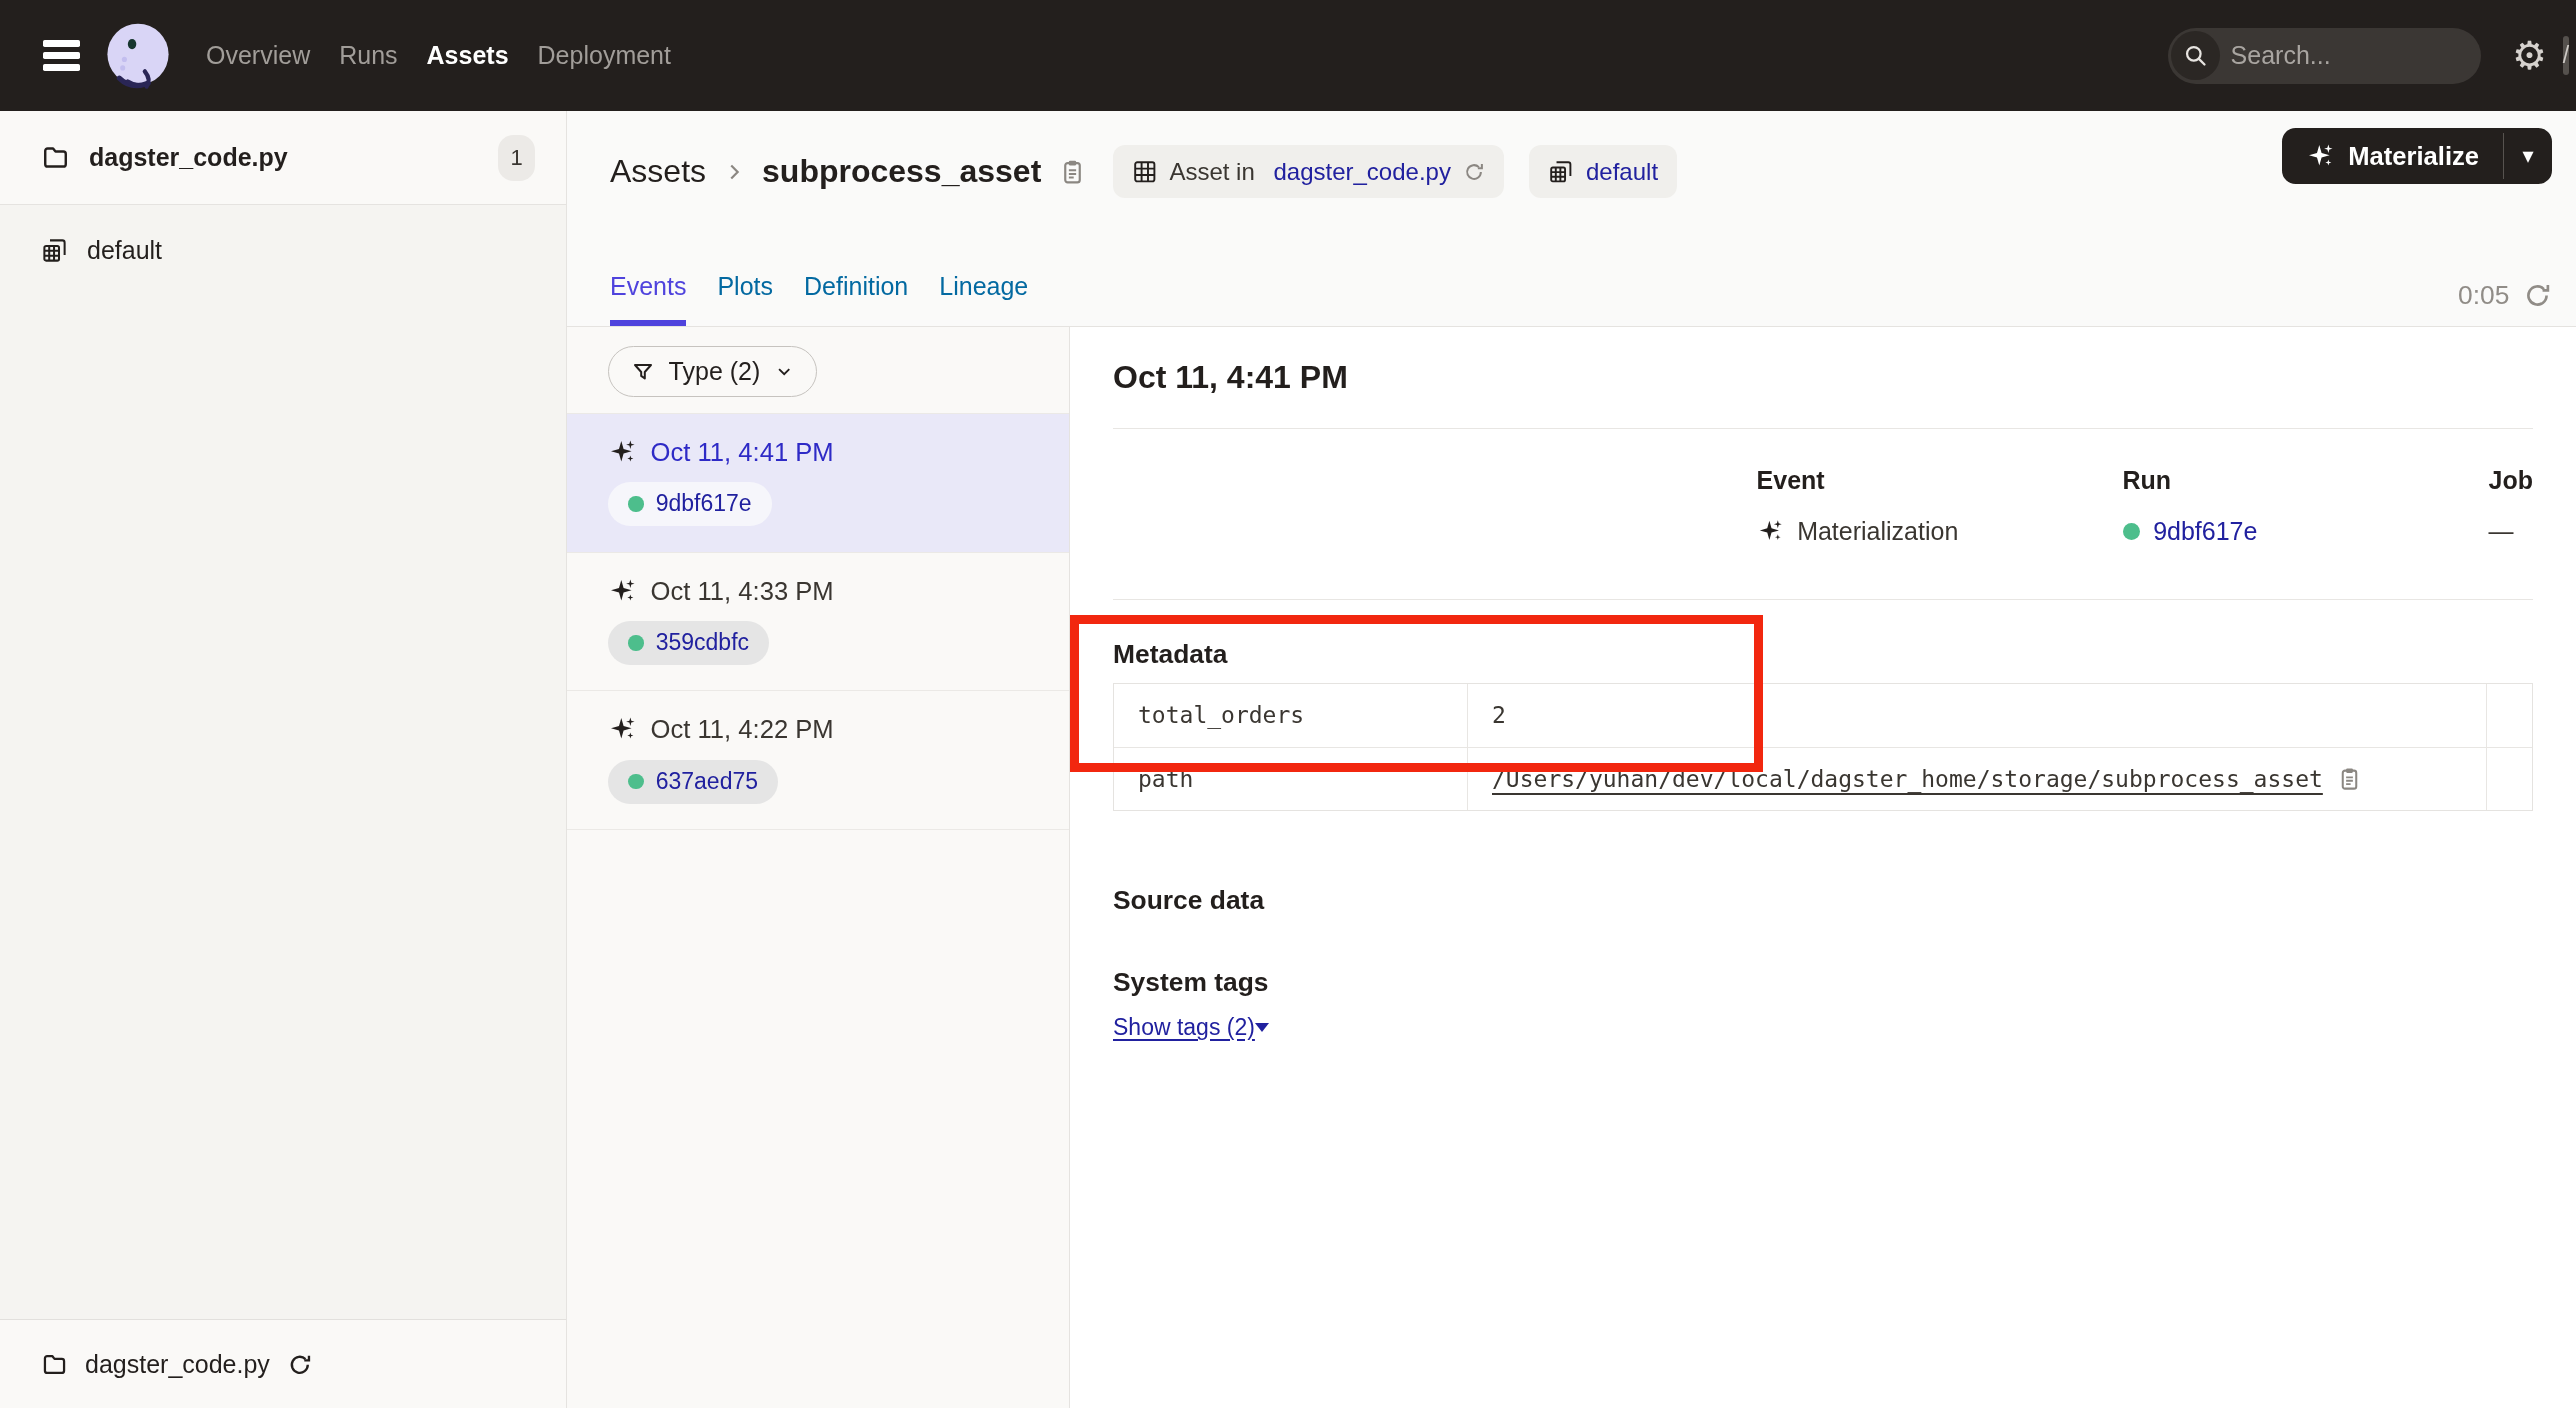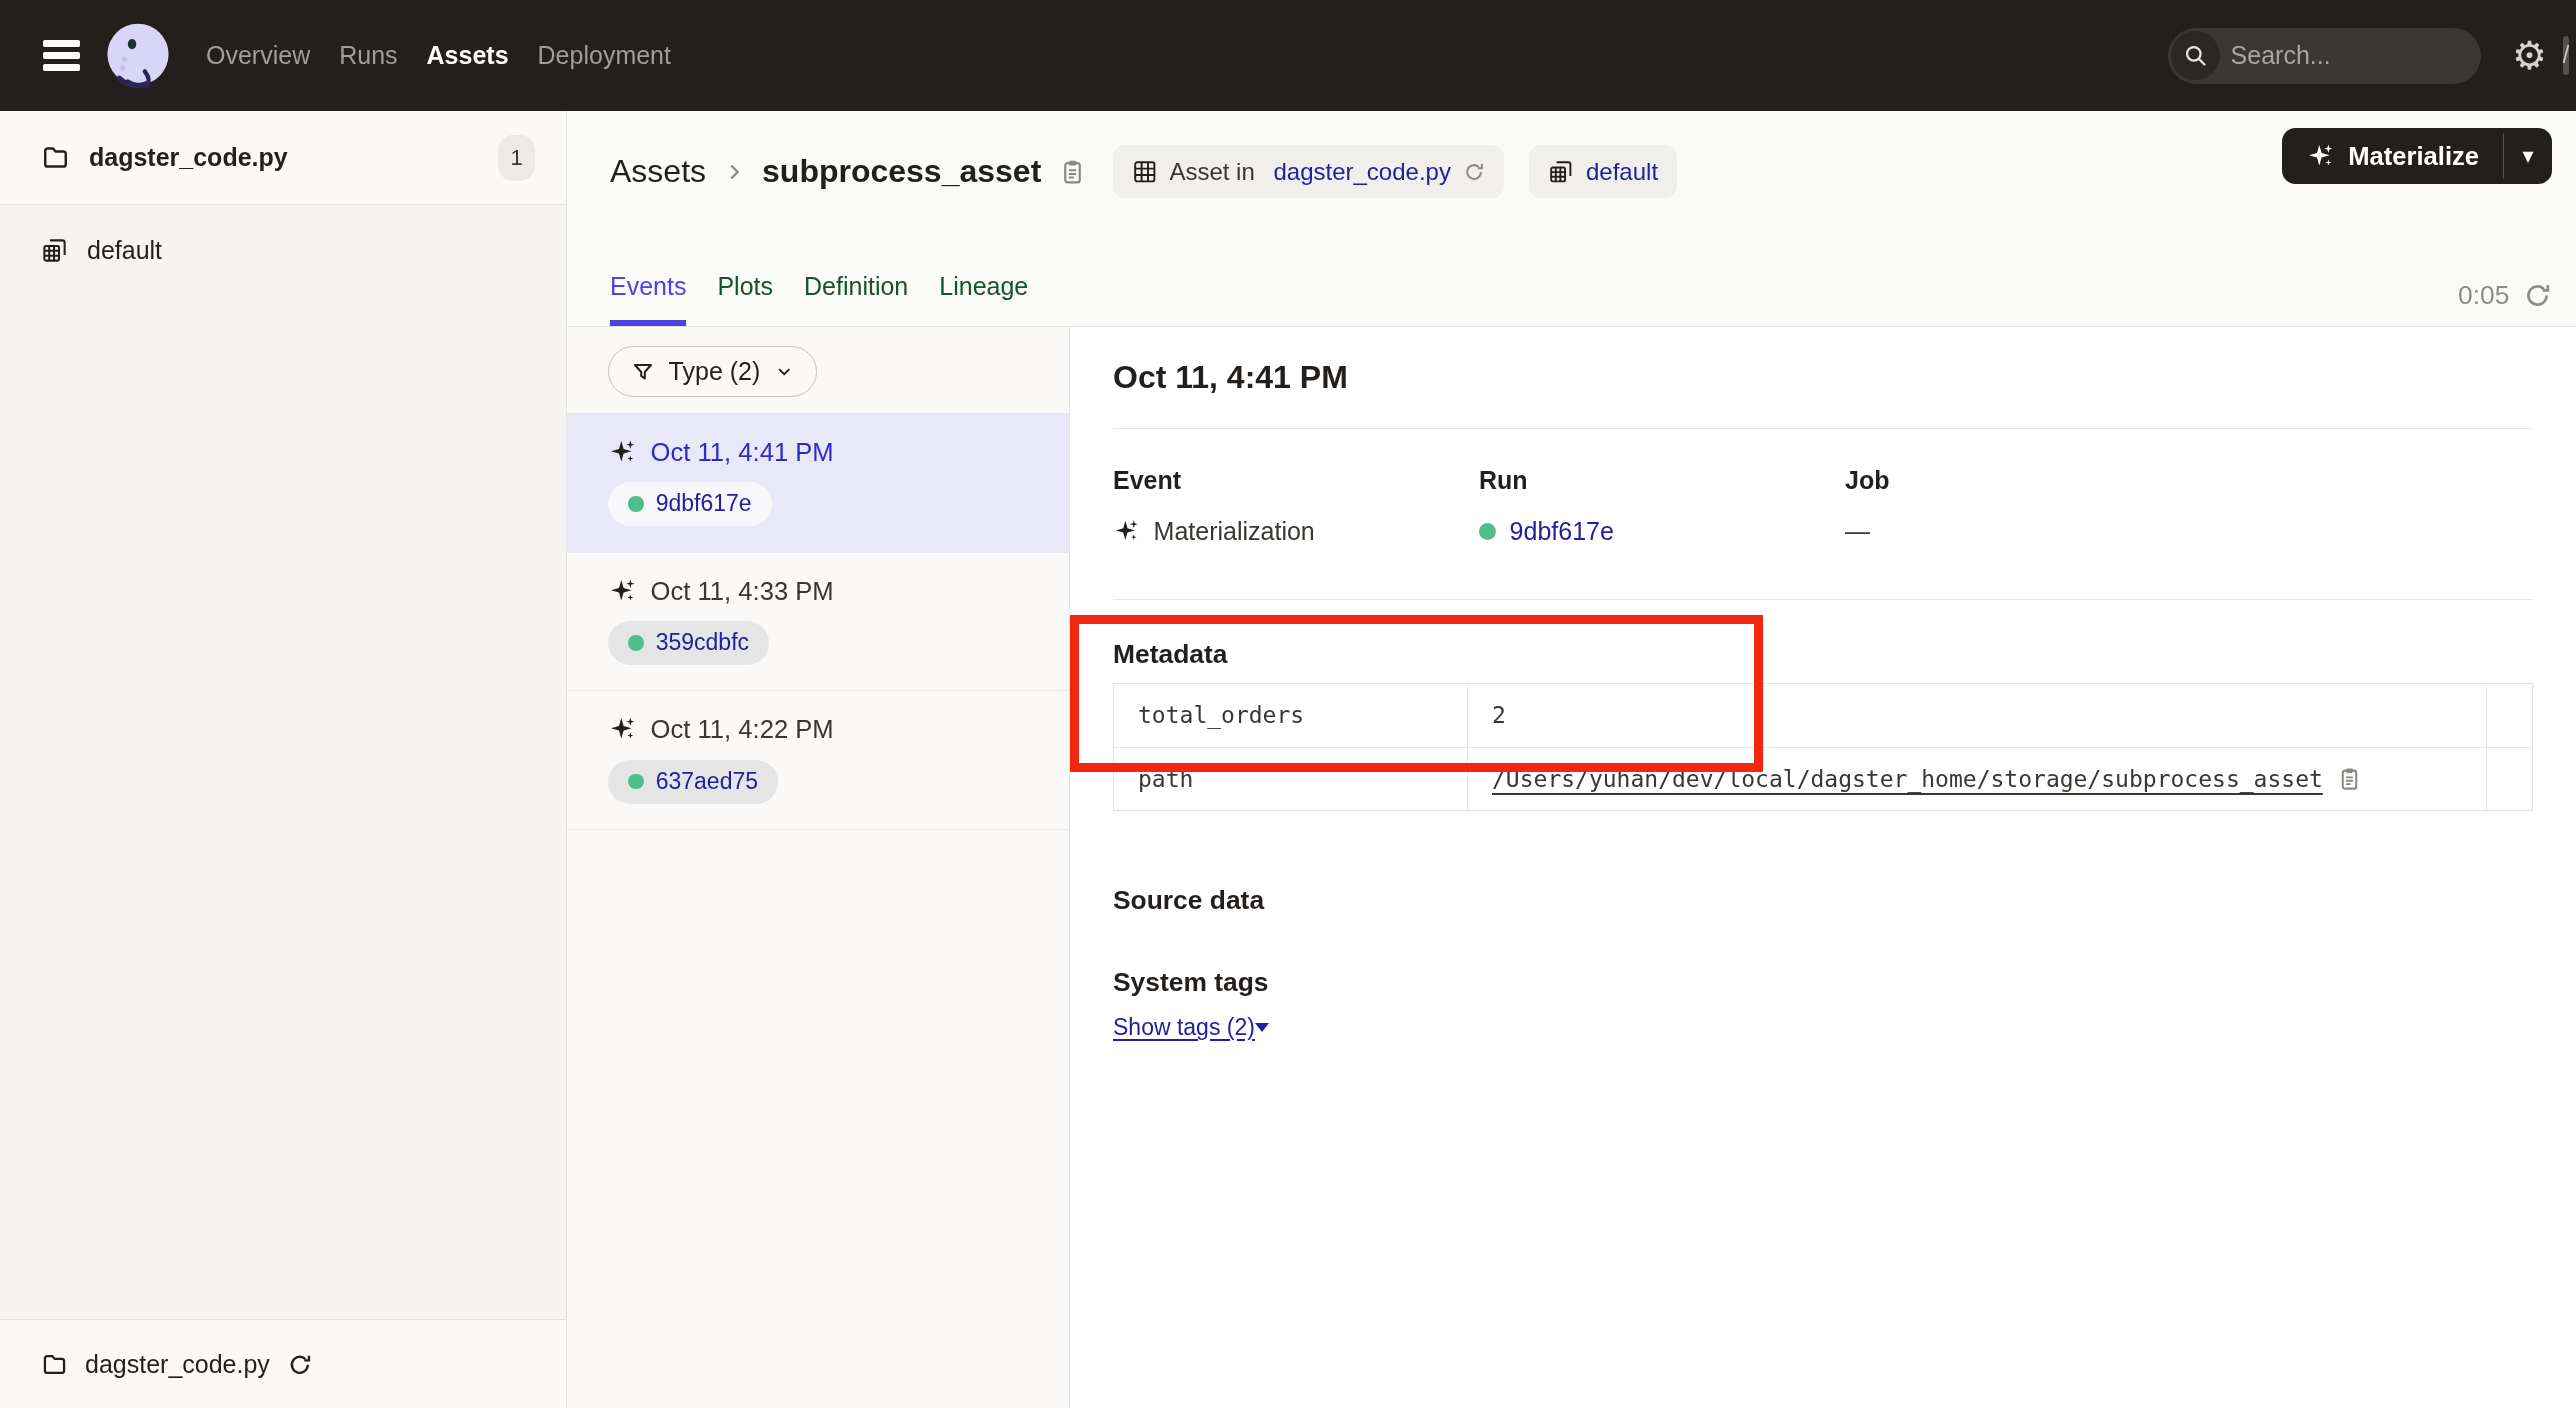"Plots" .tab { color: #14532d -> #0369a1 }
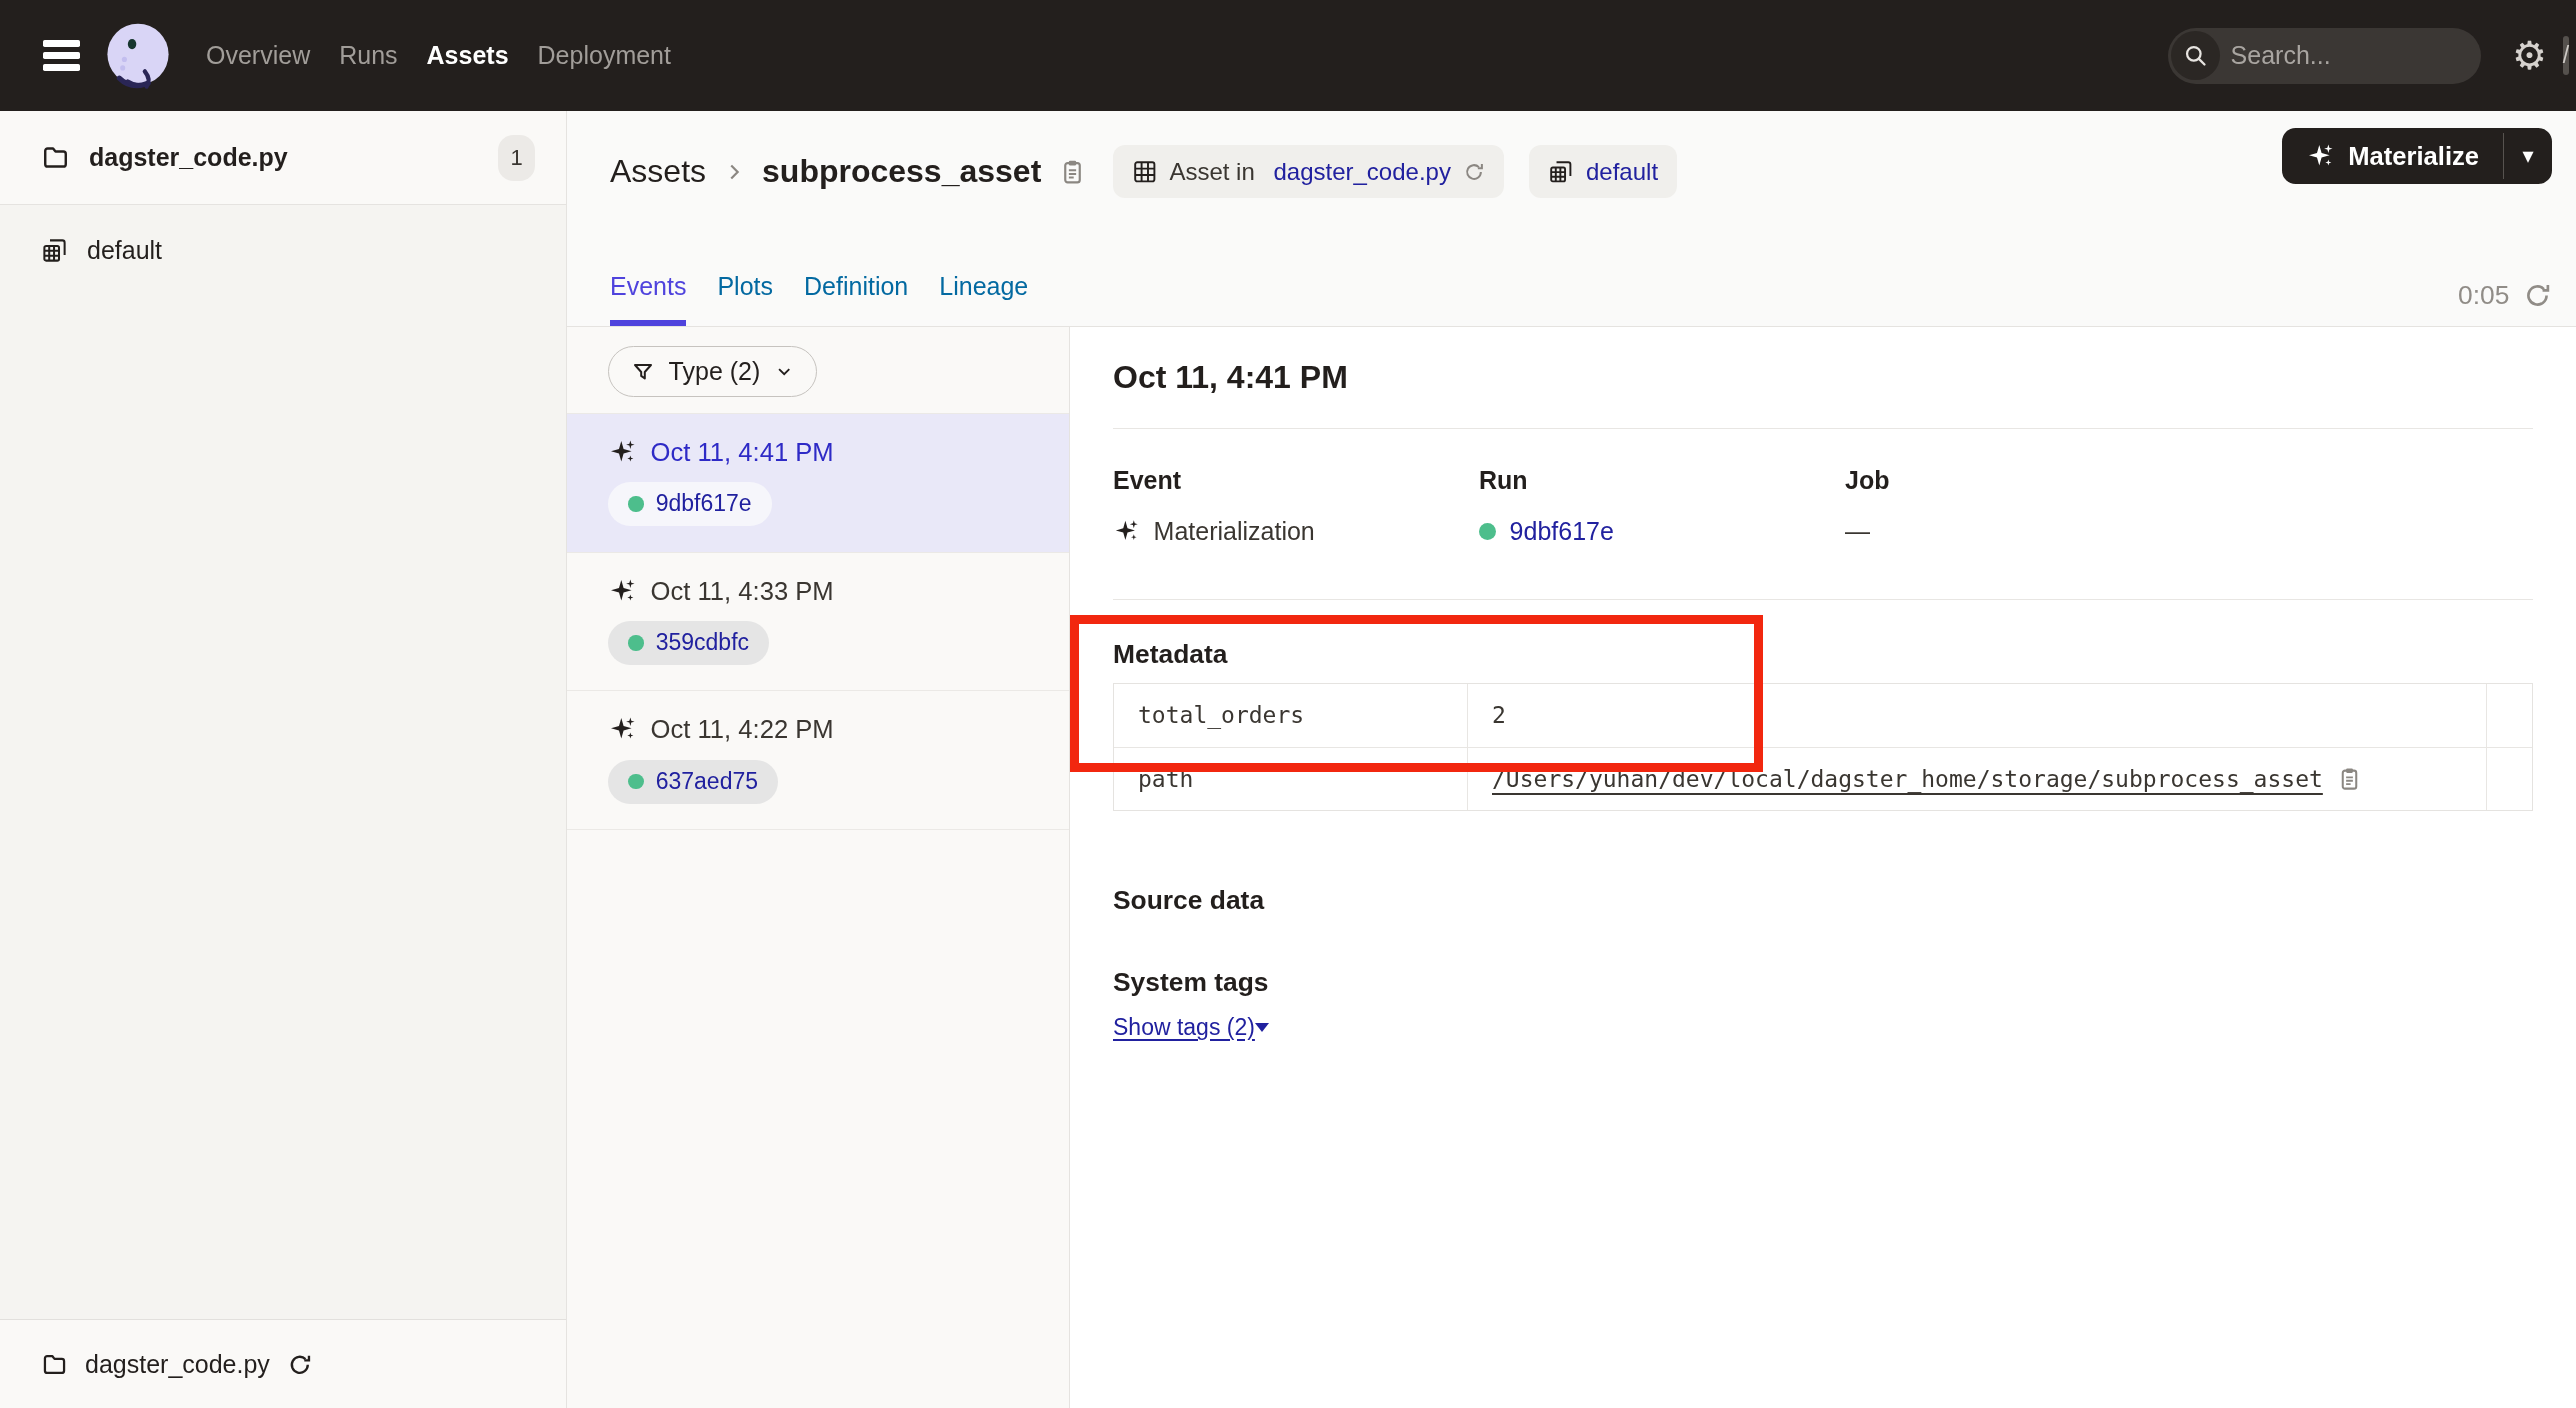"Event" .meta-cols { justify-content: none -> flex-end }
